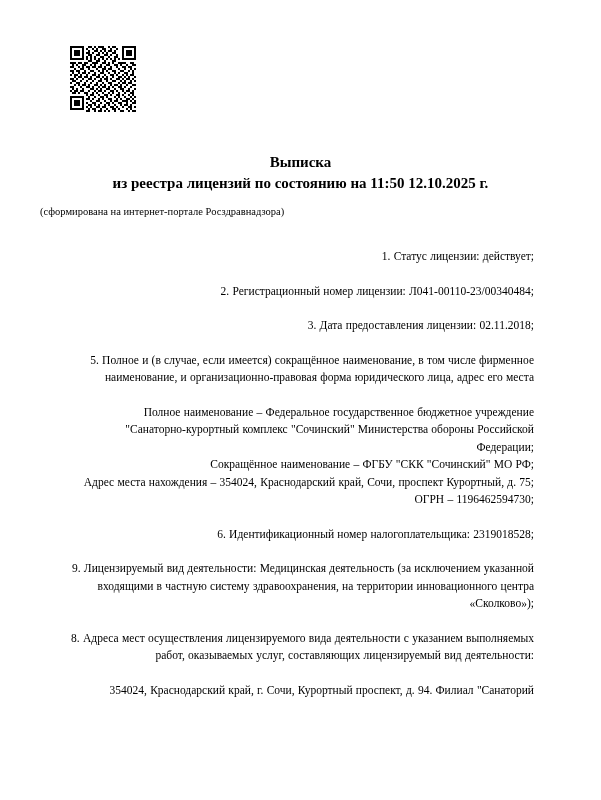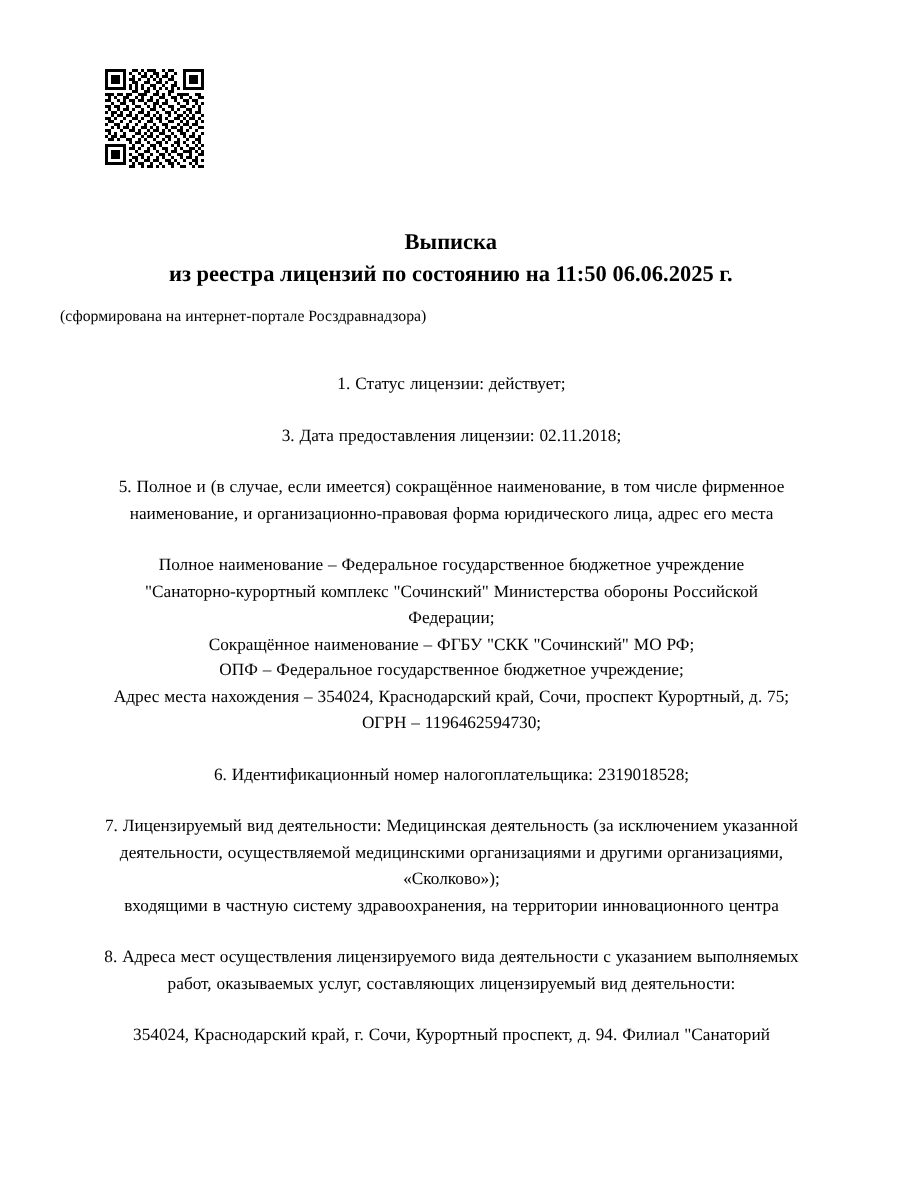"из реестра лицензий по состоянию" div.title-line { text: 06.06.2025 -> 12.10.2025 }
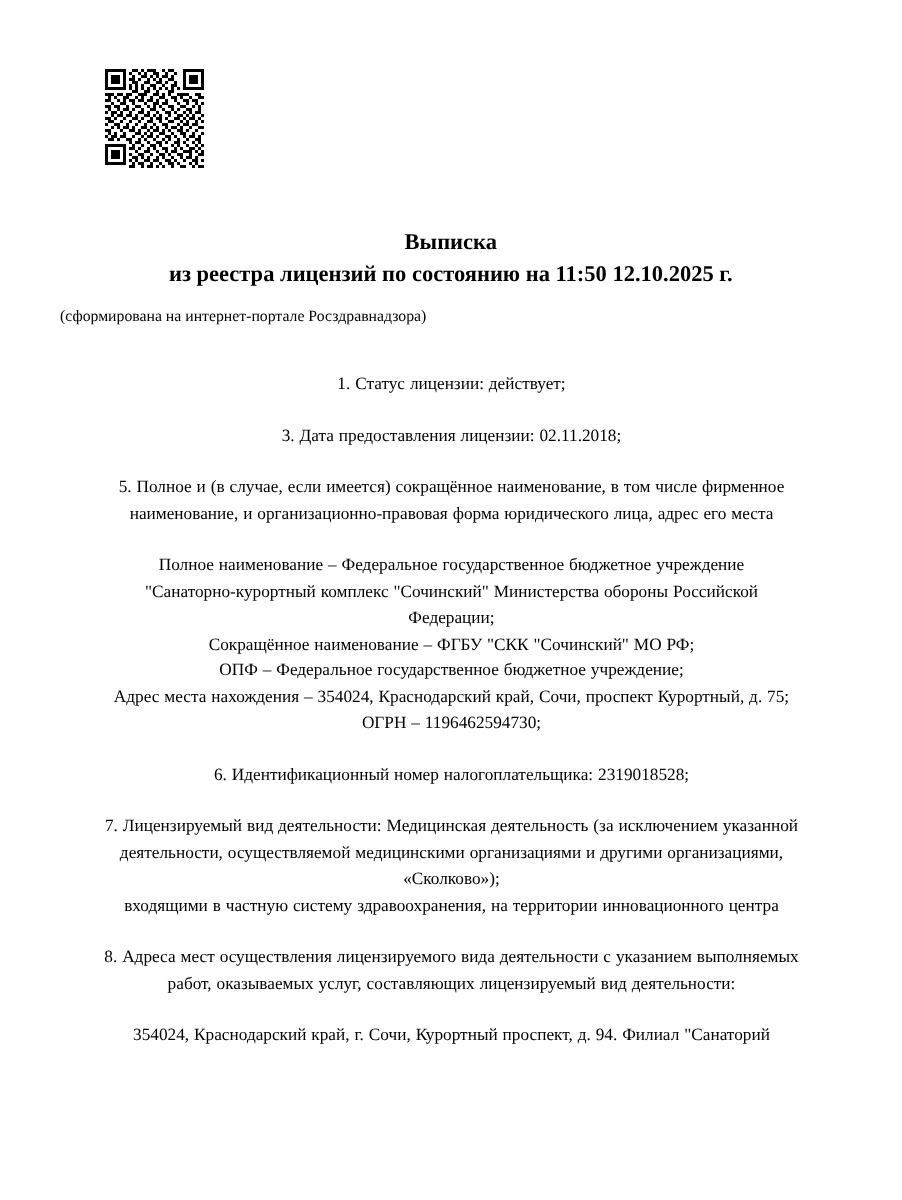"1. Статус лицензии: действует;" .para { text-align: center -> right }
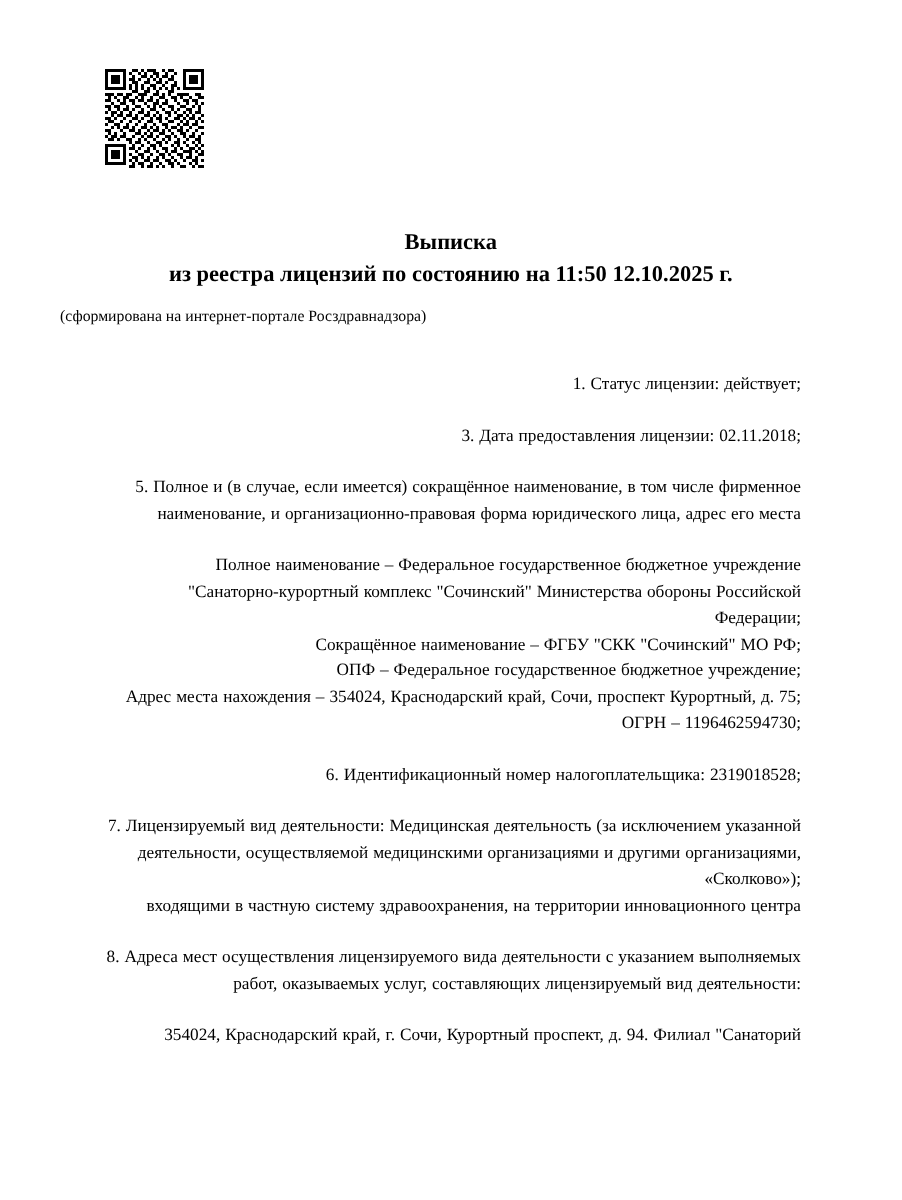"2. Регистрационный номер лицензии:" p.para { html: none -> <p> <span>2. Регистрационный номер лицензии: Л041-00110-23/00340484;</span> </p> }
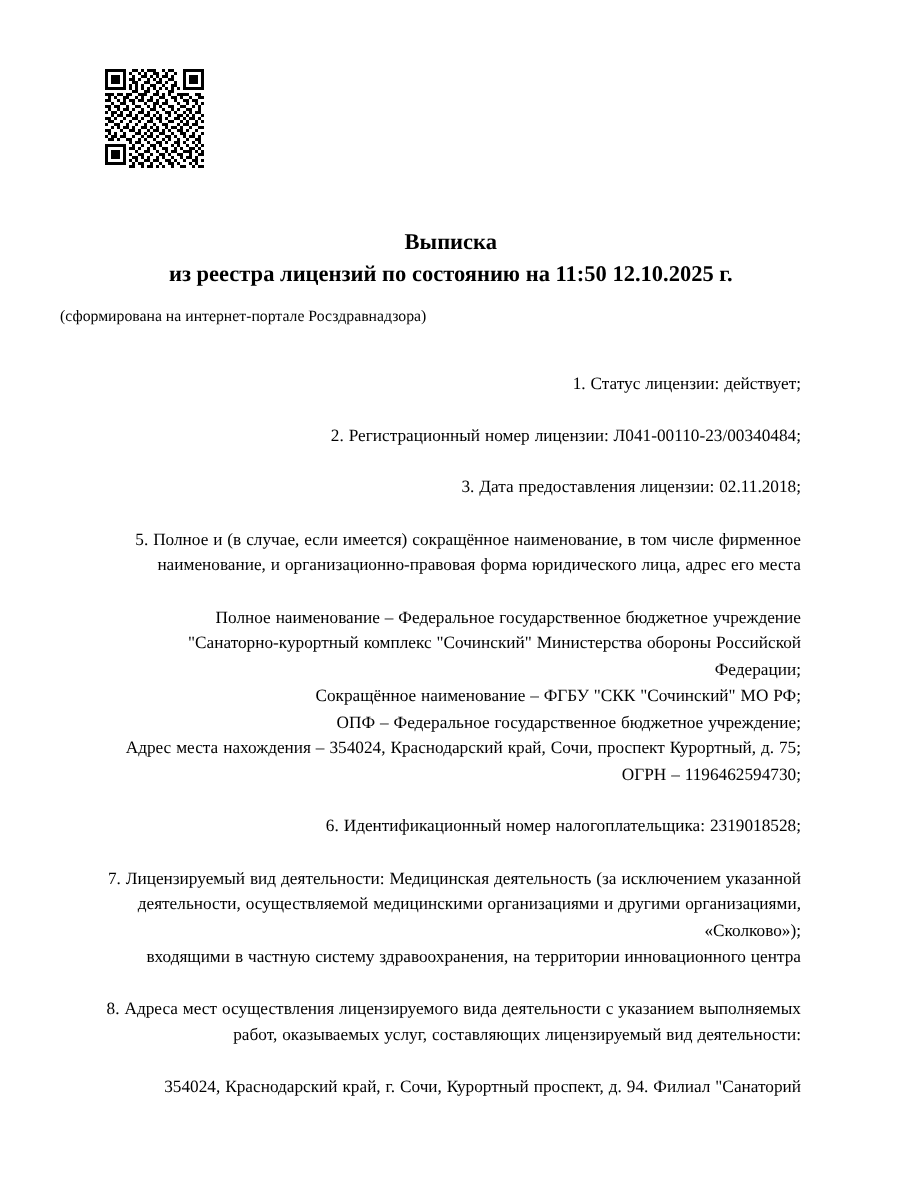"ОПФ – Федеральное государственное" span.ln { html: <span>ОПФ – Федеральное государственное бюджетное учреждение;</span> -> none }
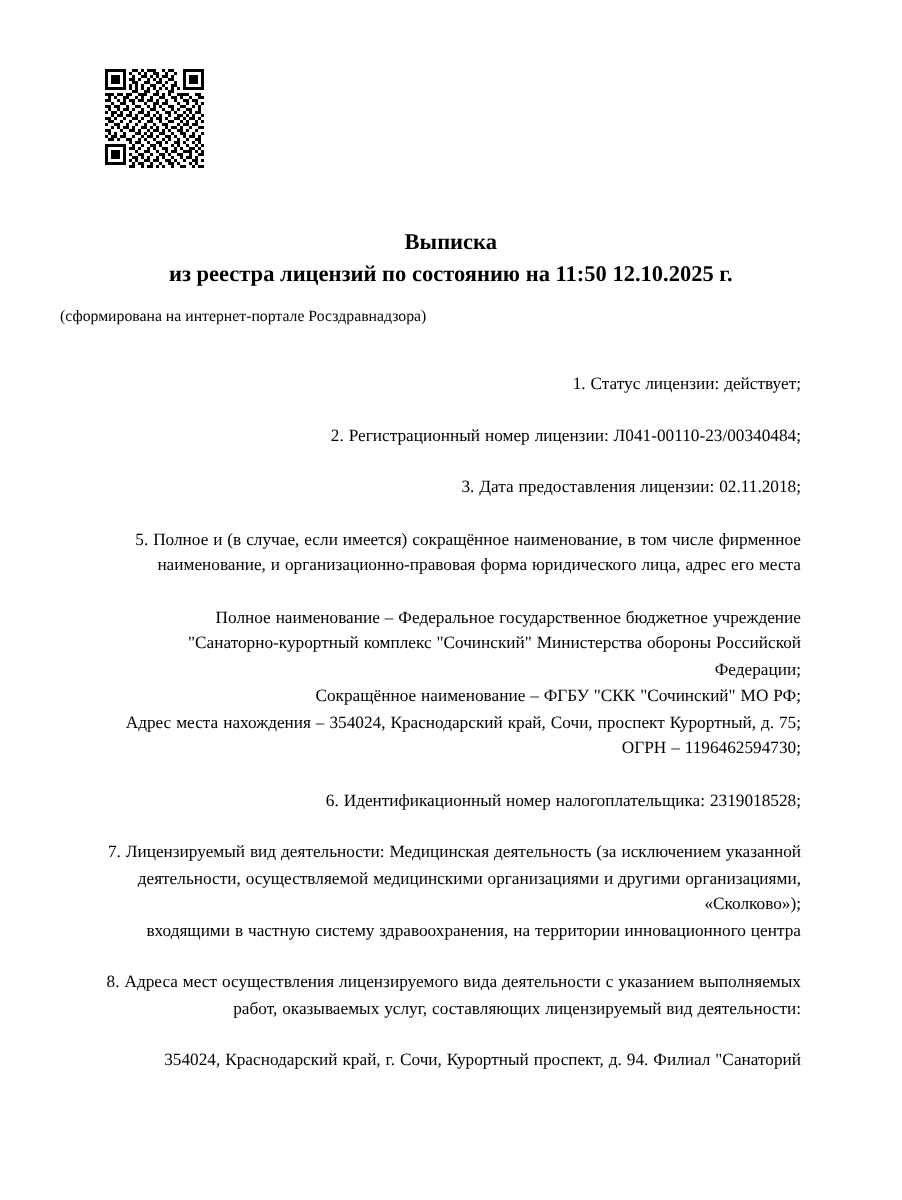"7. Лицензируемый вид деятельности:" span.ln { text: 7 -> 9 }
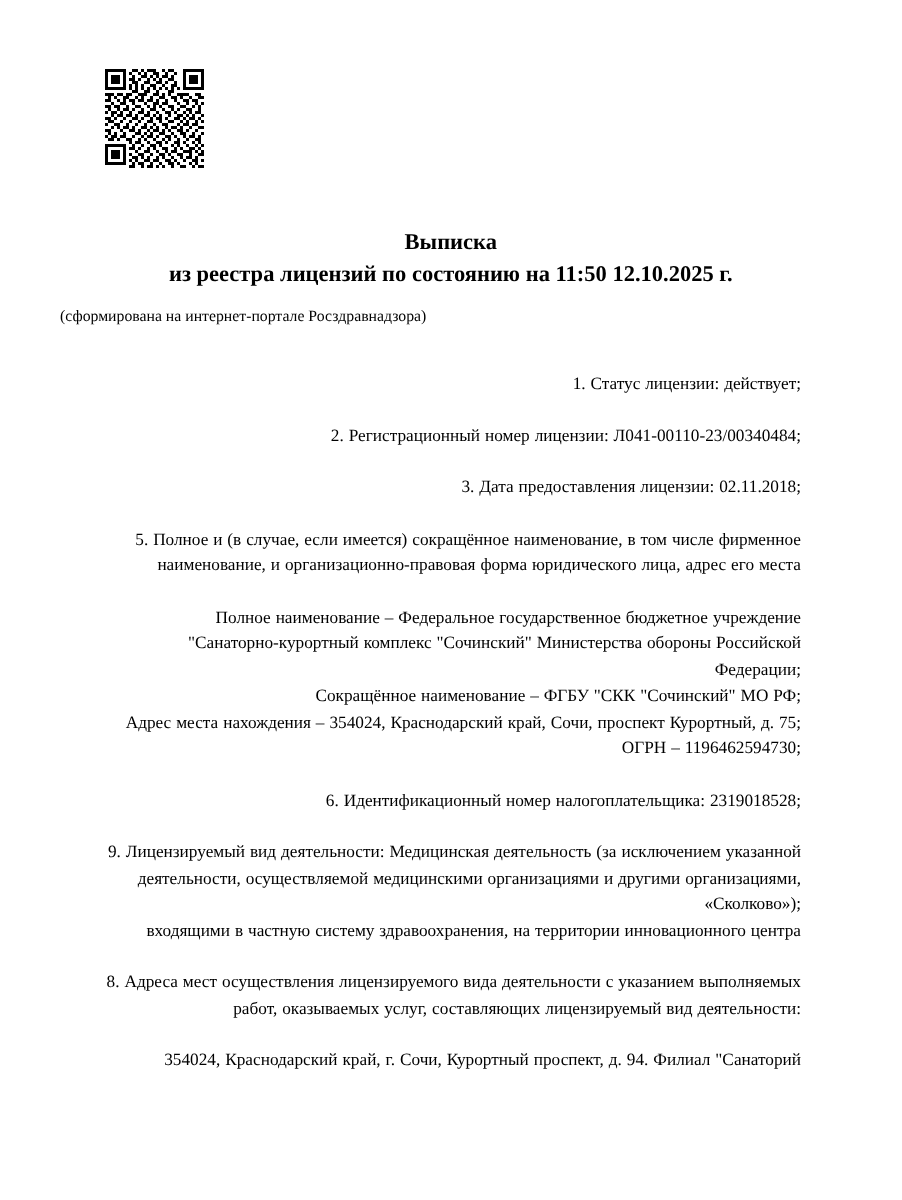"деятельности, осуществляемой" span.ln { html: <span>деятельности, осуществляемой медицинскими организациями и другими организациями,</span> -> none }
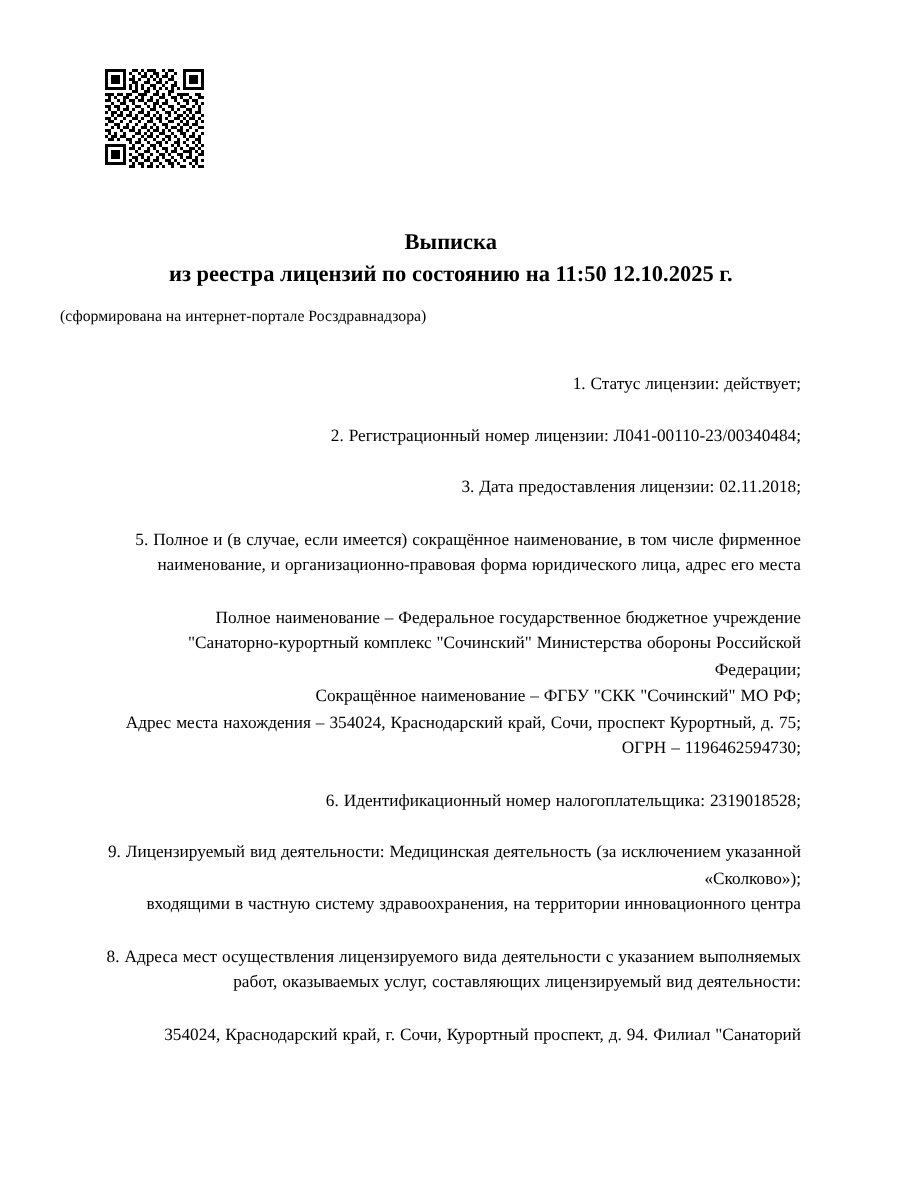"«Сколково»);" span.ln { order: before "входящими в частную систему" -> after "входящими в частную систему" }
